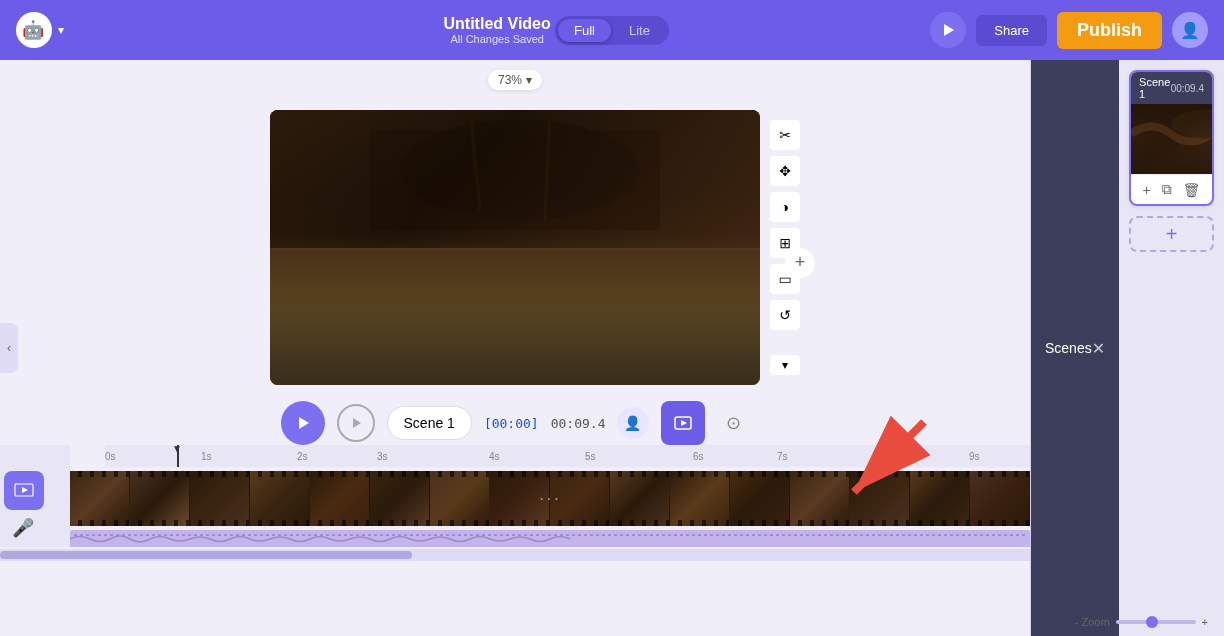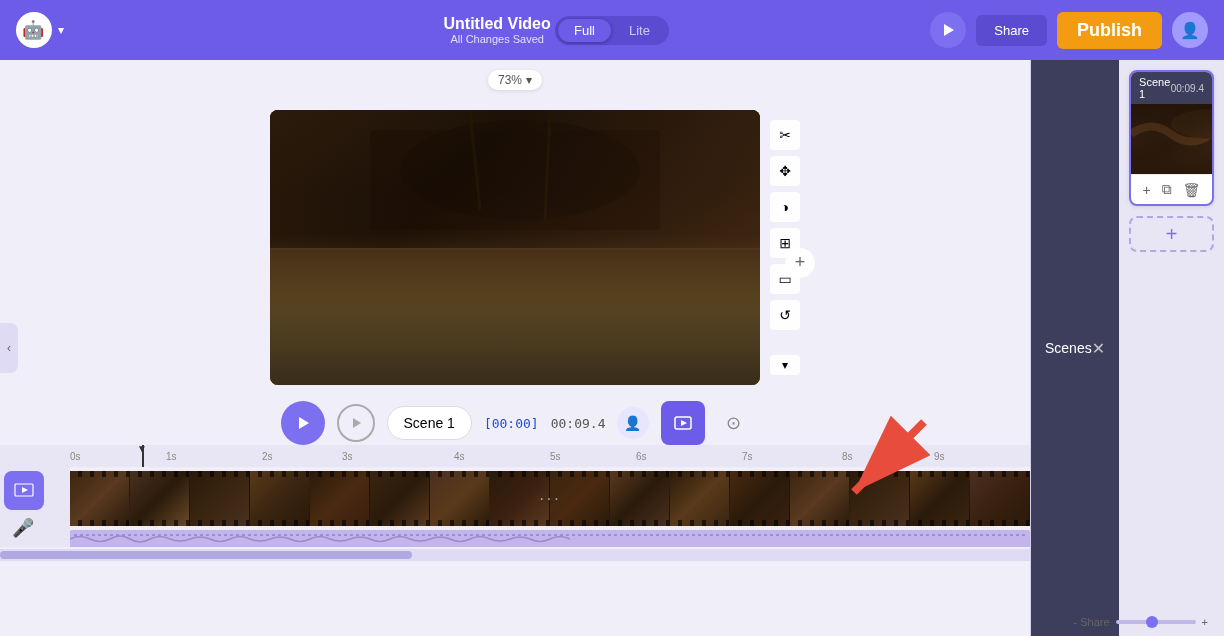"0s" #timeline-top { gap: none -> 35px }
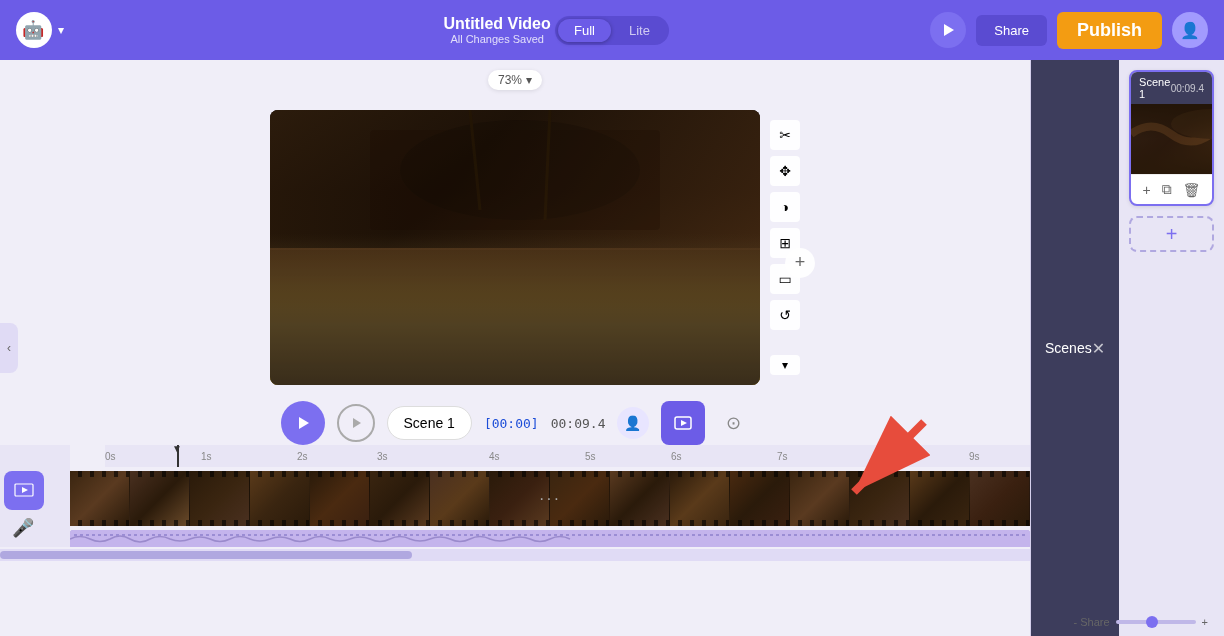"6s" span.ruler-mark { left: 566px -> 588px }
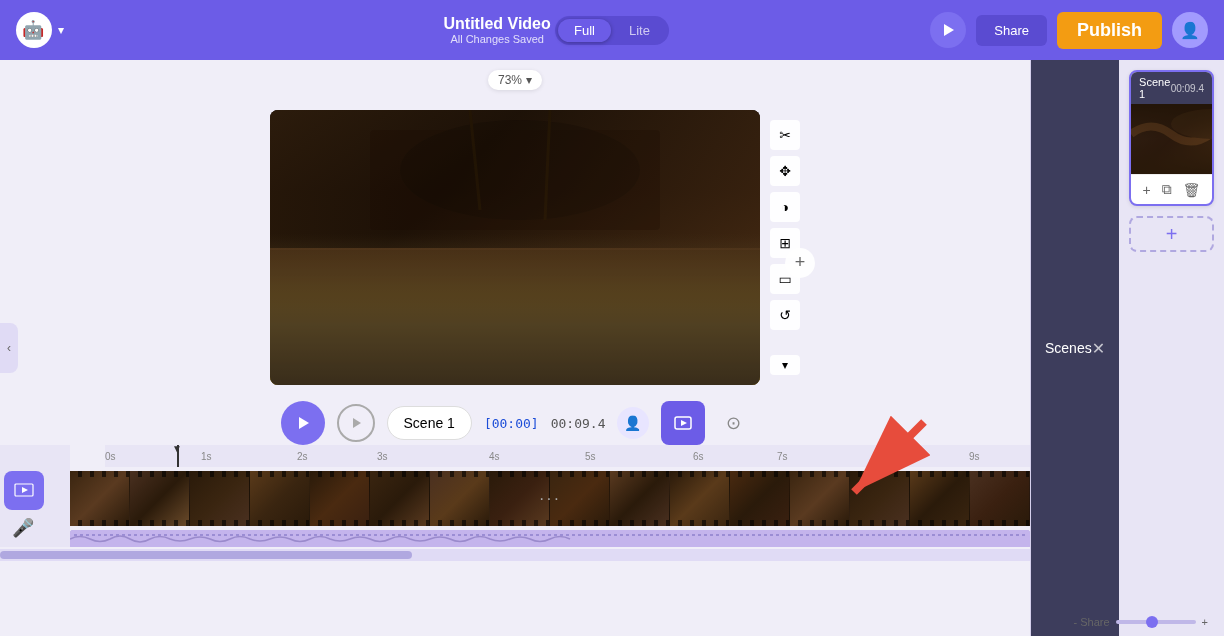"- Share" span { text: Share -> Zoom }
